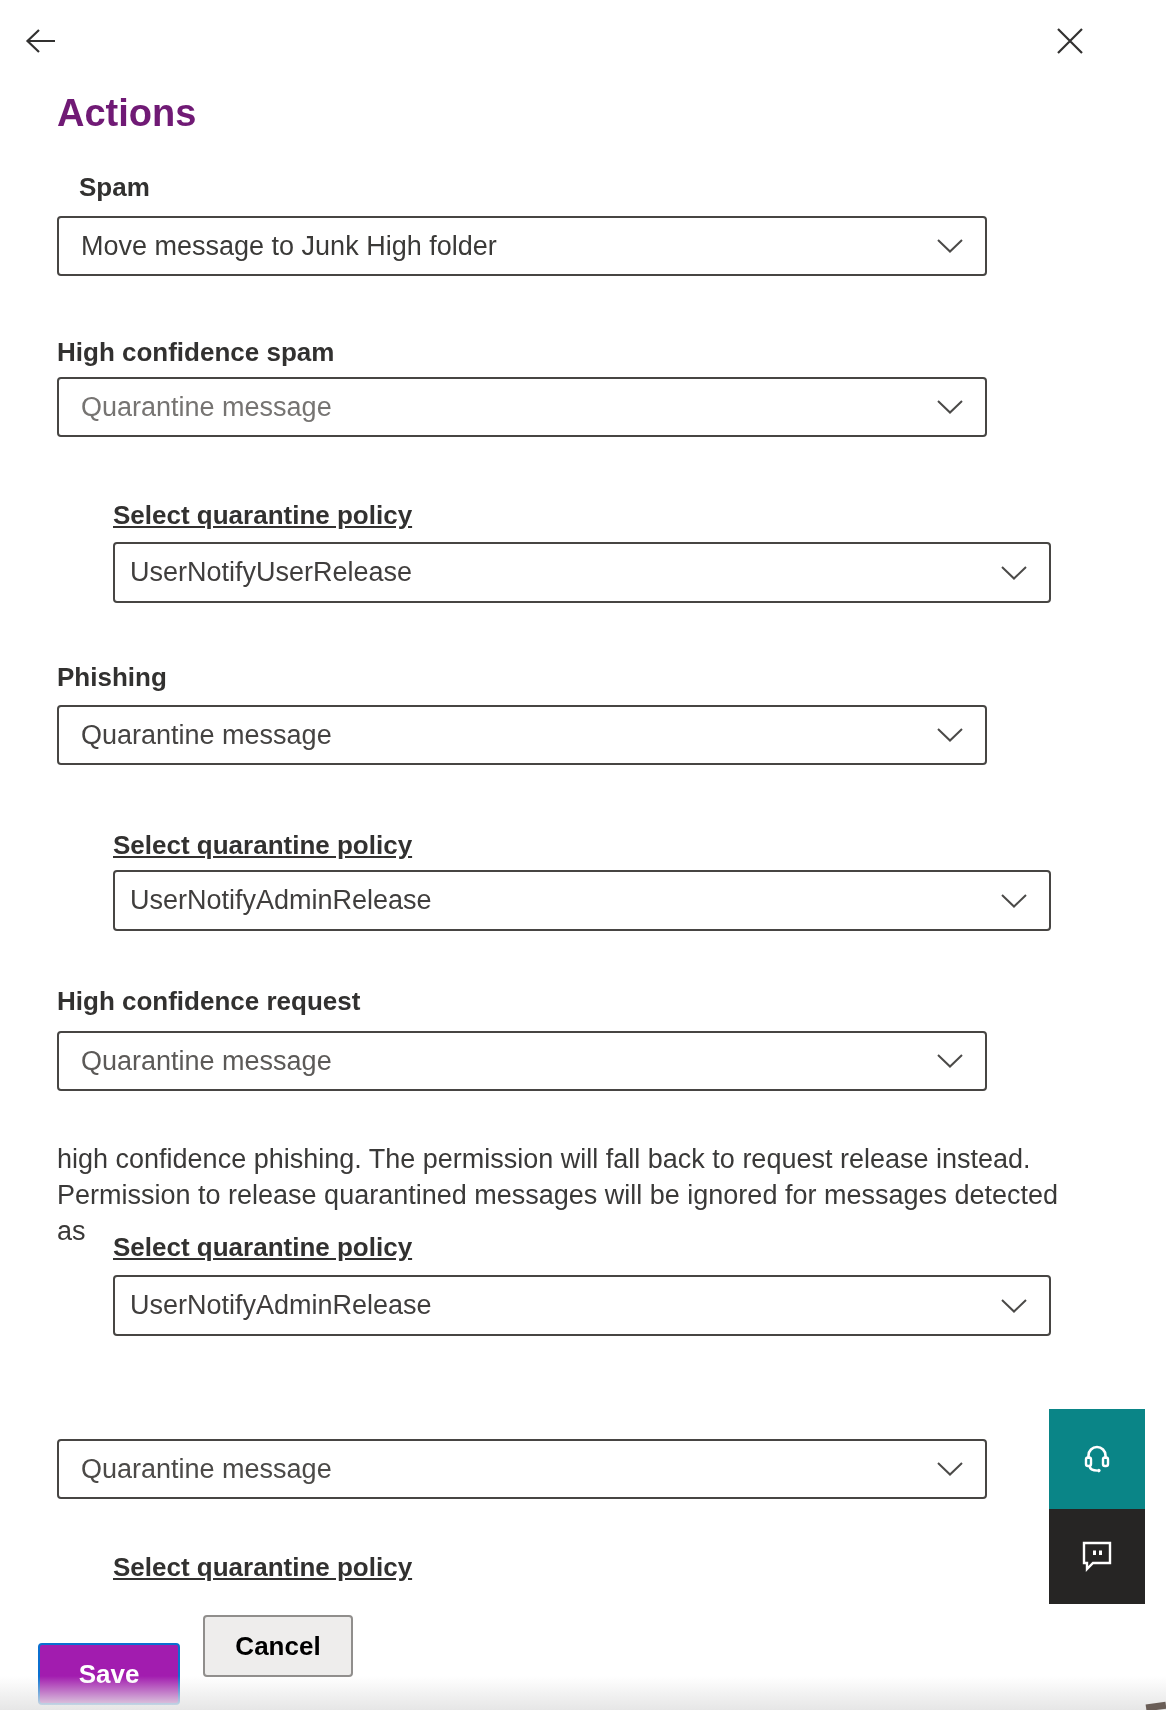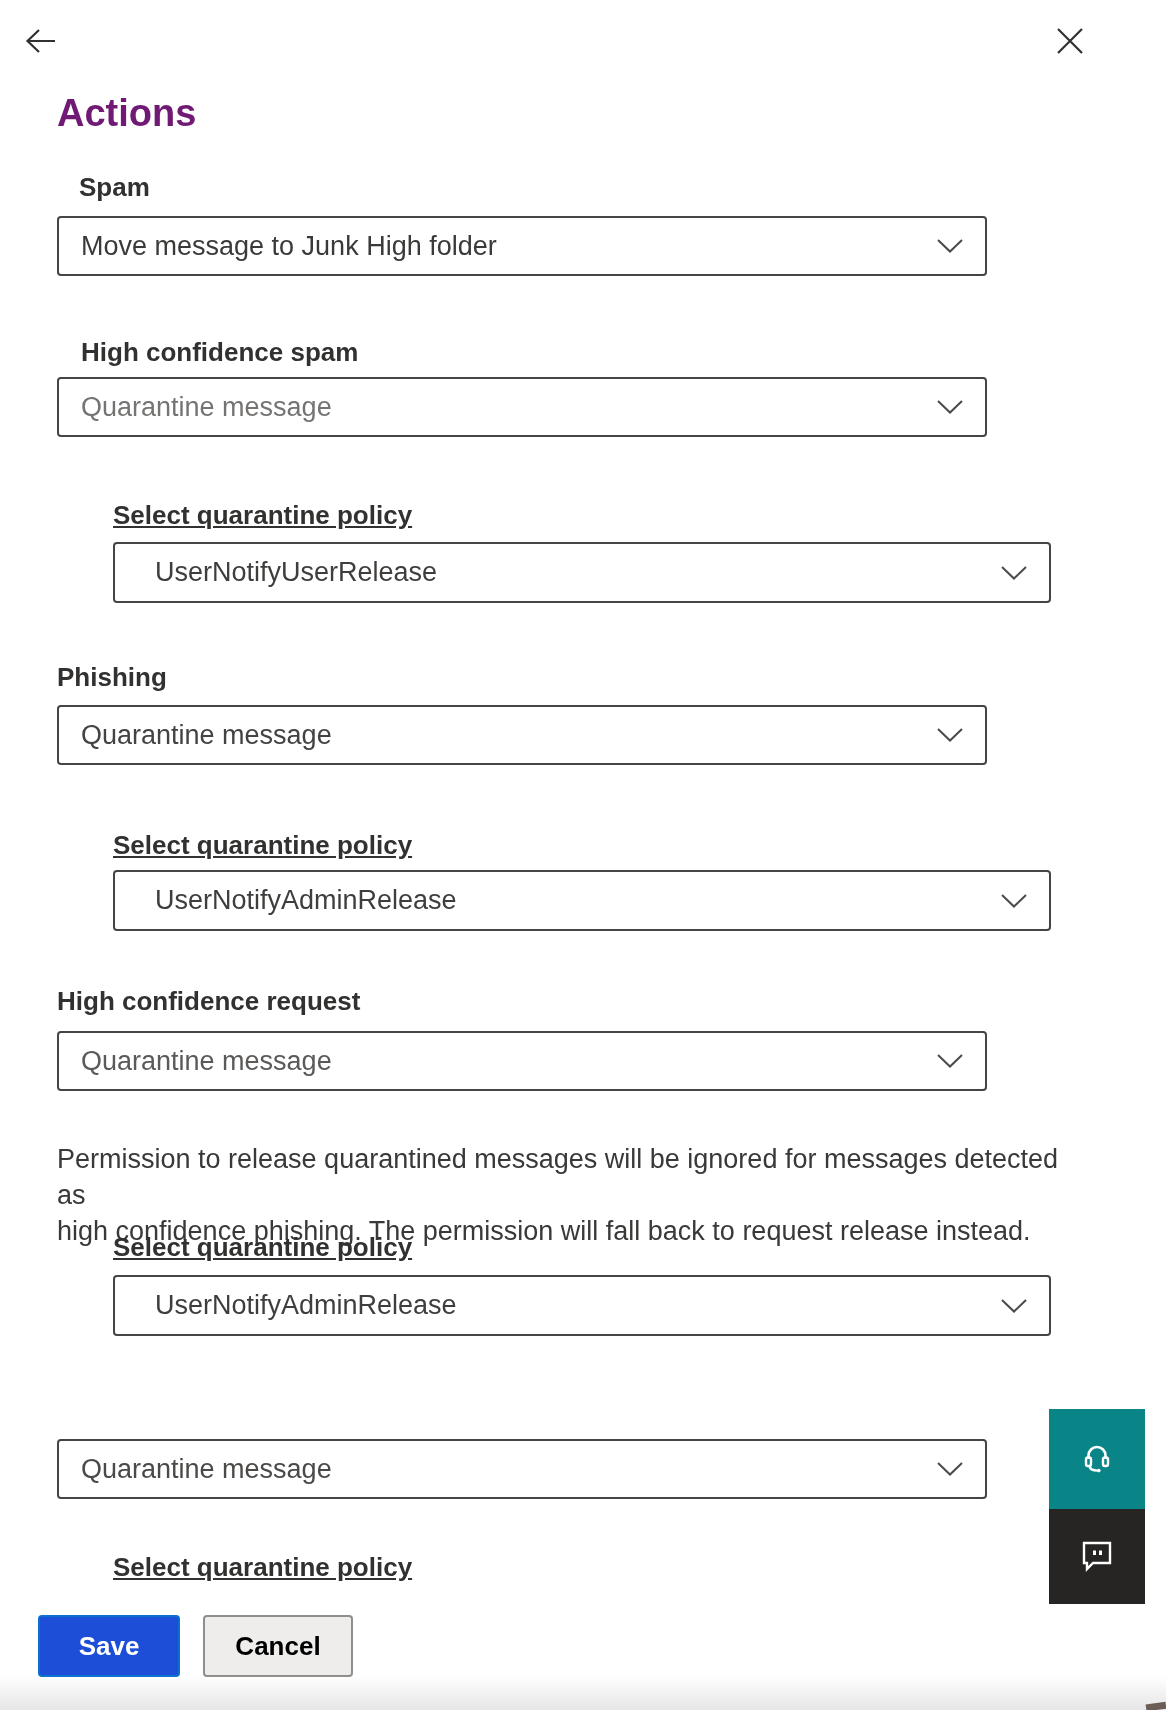"High confidence spam" .f-hcs-label { margin-left: 24px -> none }
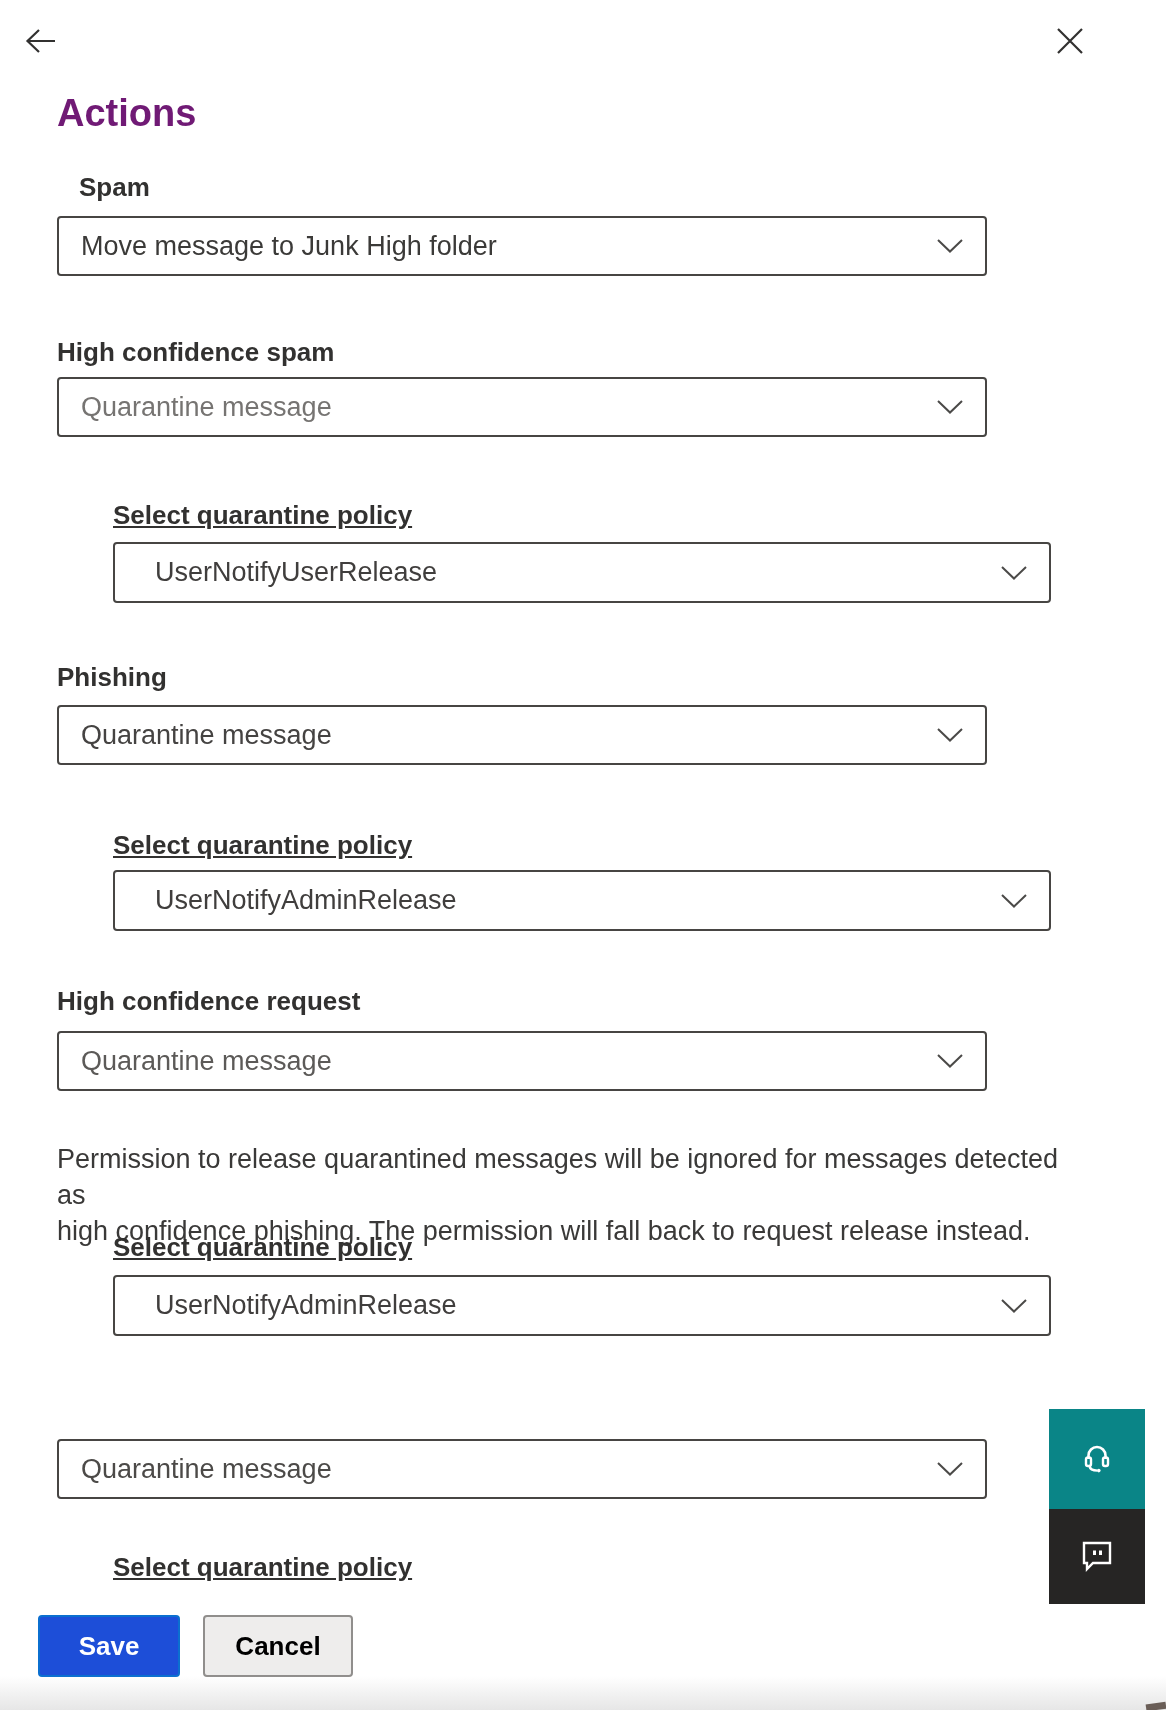"UserNotifyUserRelease" .select.indent .value { padding-left: 40px -> 15px }
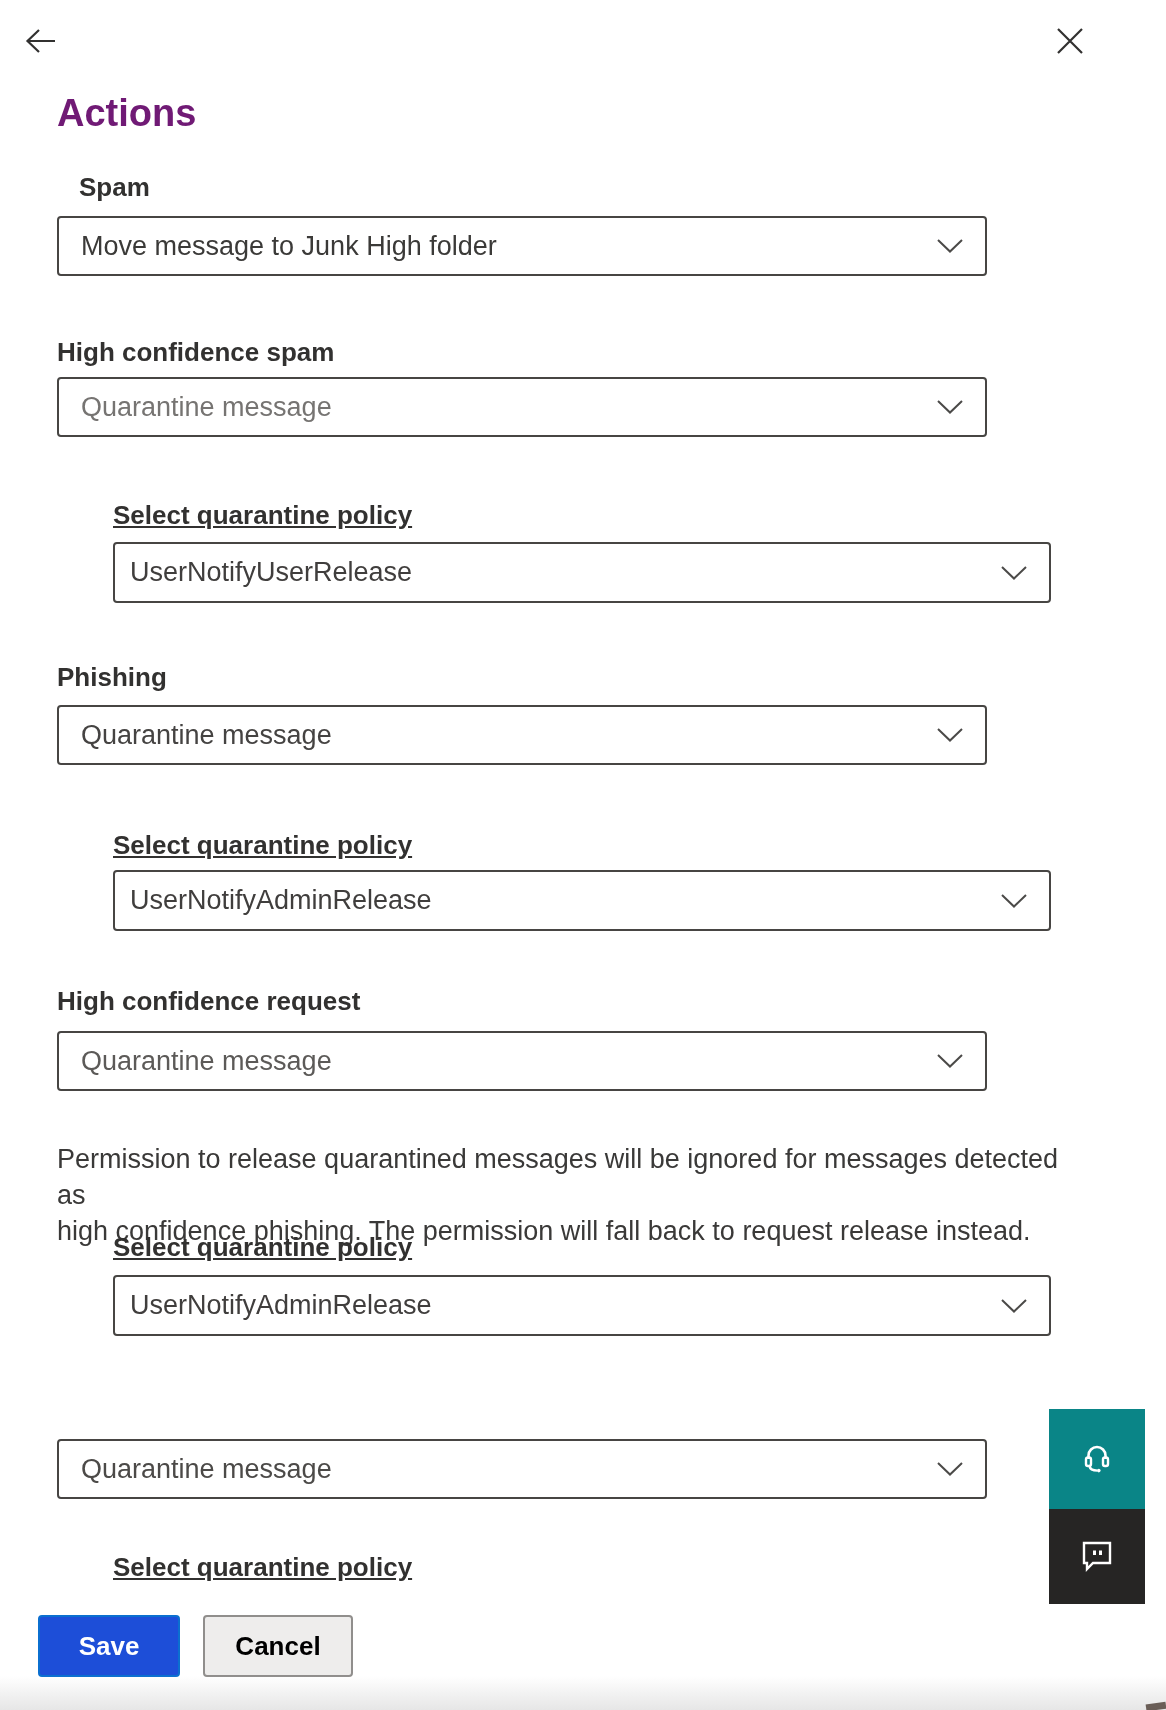"Permission to release quarantined" div { order: before "high confidence phishing. The permission" -> after "high confidence phishing. The permission" }
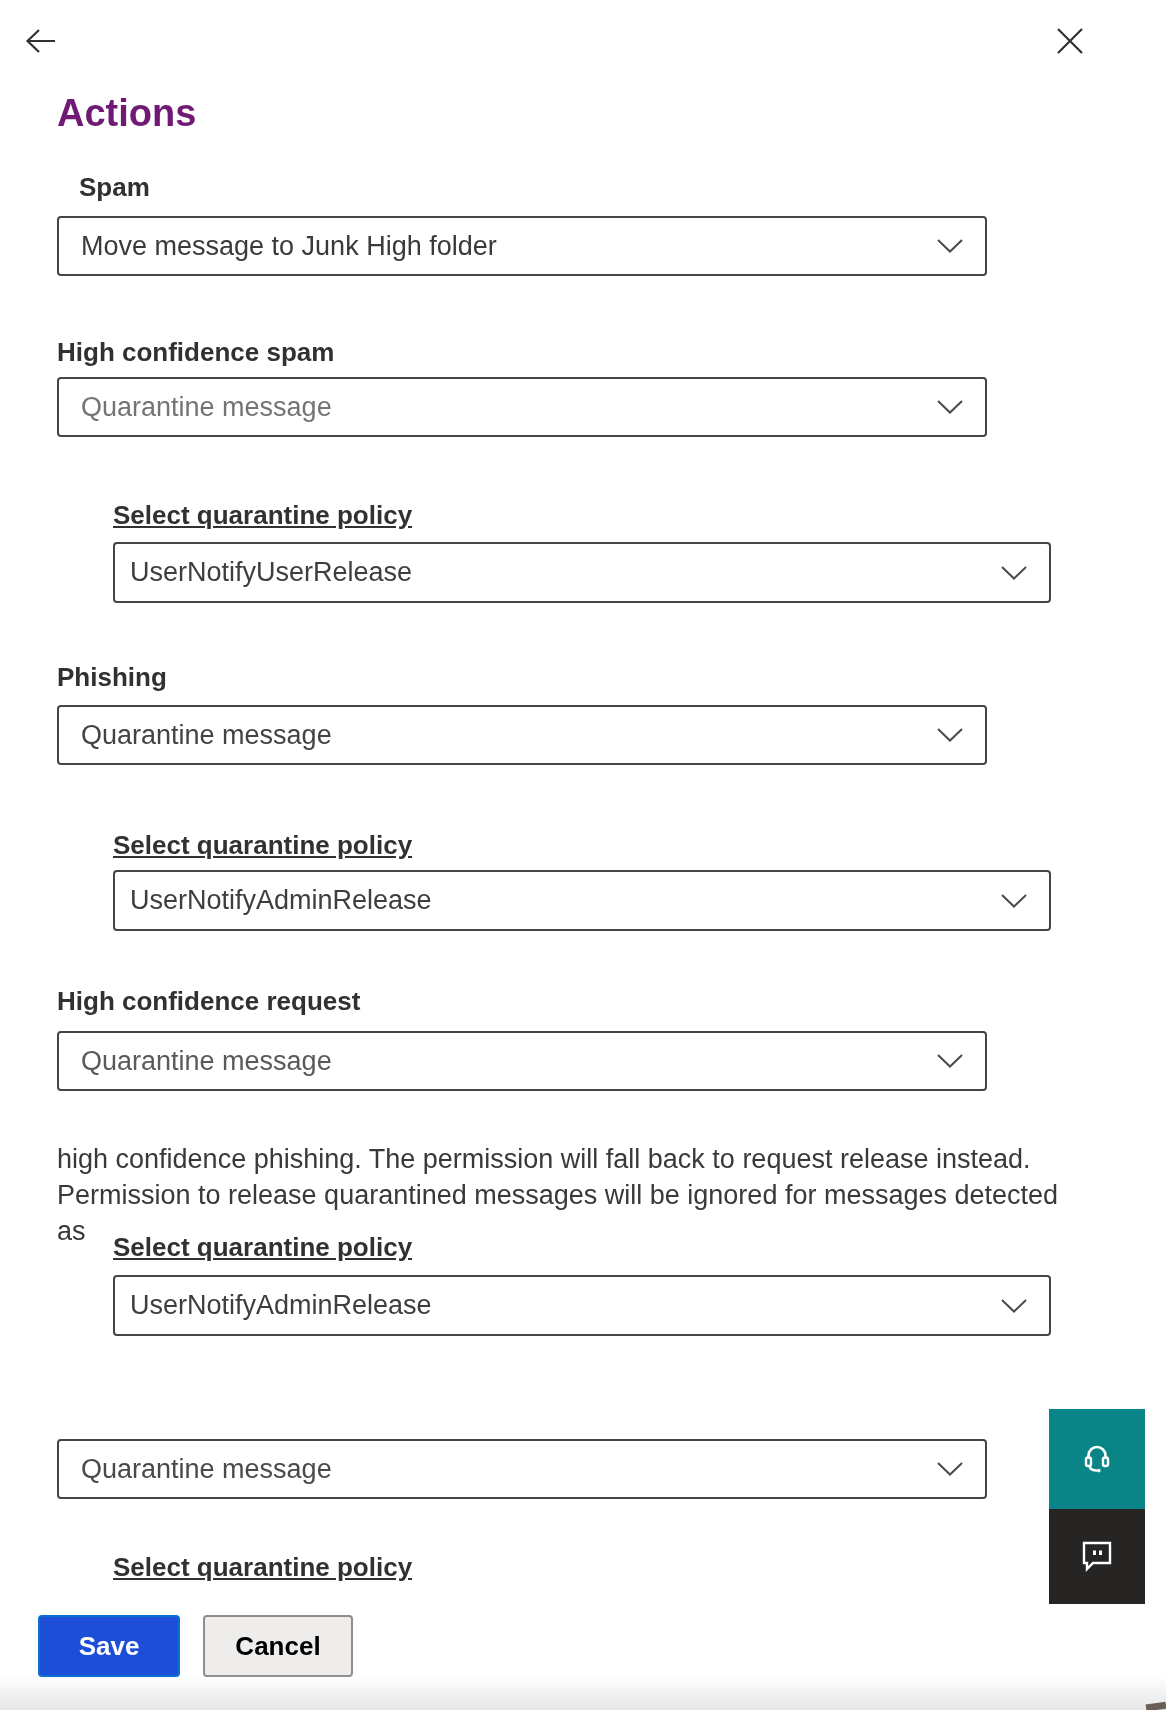"Save" .save { background: #1d4ed8 -> #a21caf; margin-top: none -> 28px }
